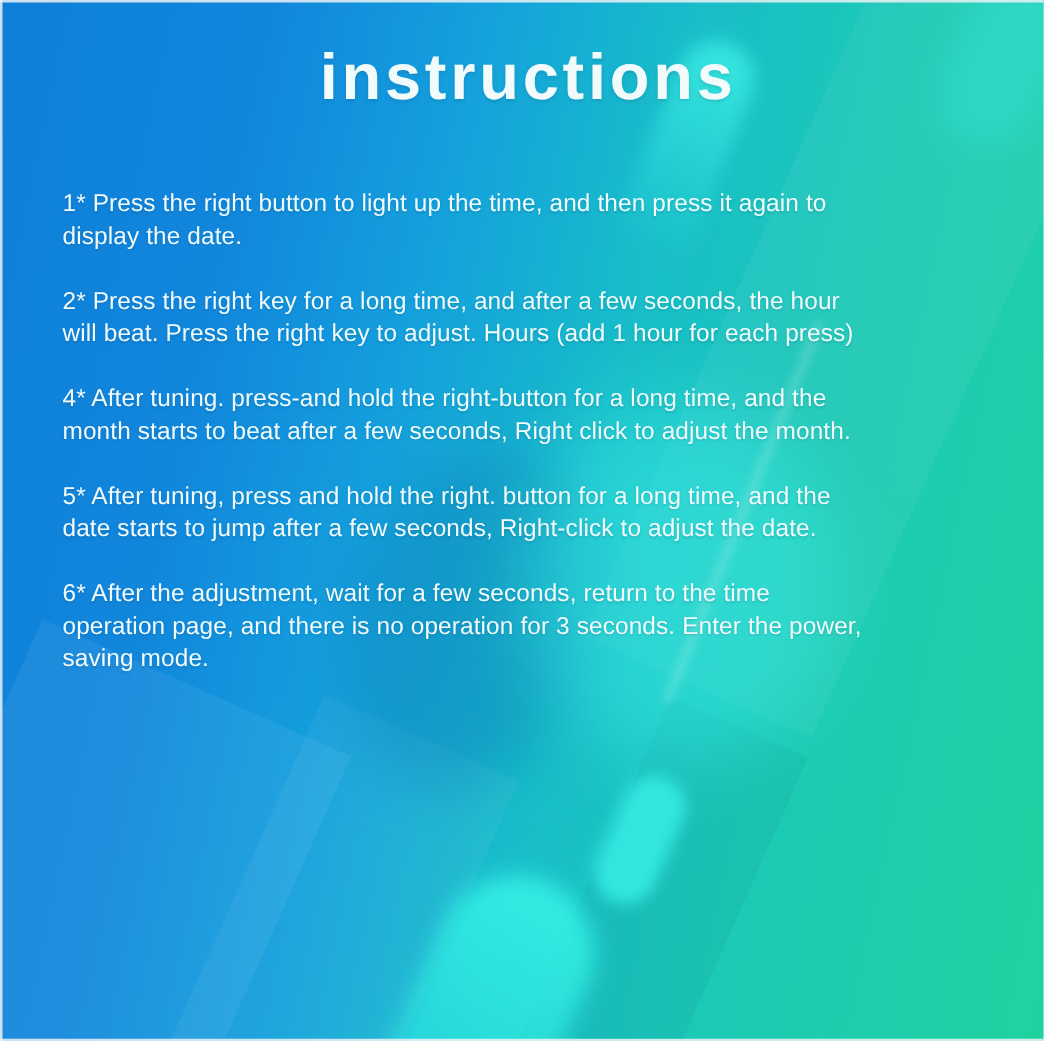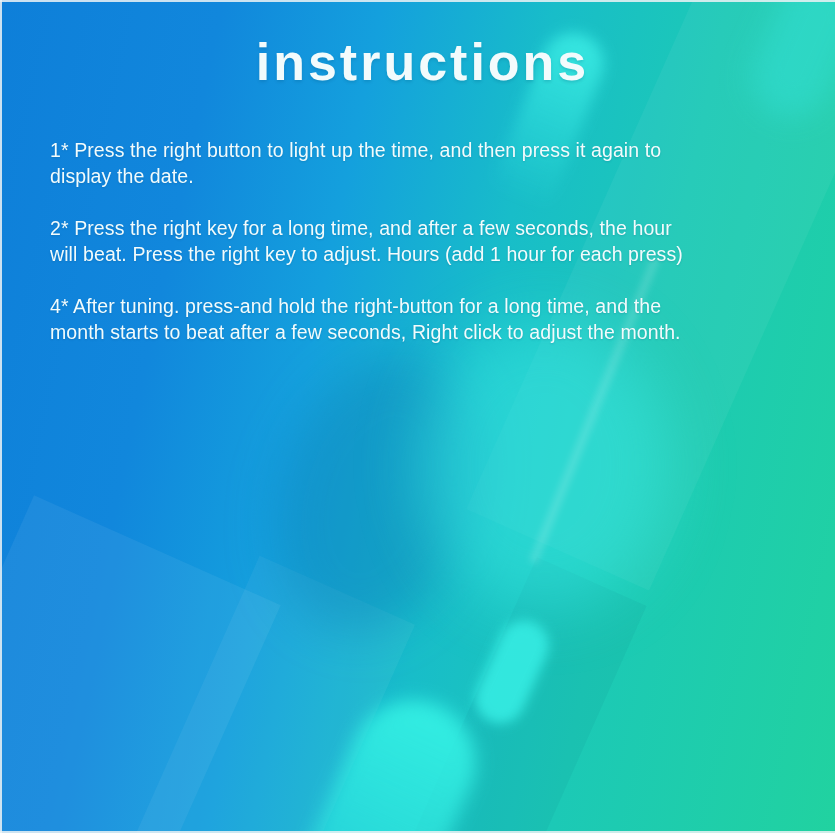"instructions" .title { margin-bottom: 47px -> 60px }
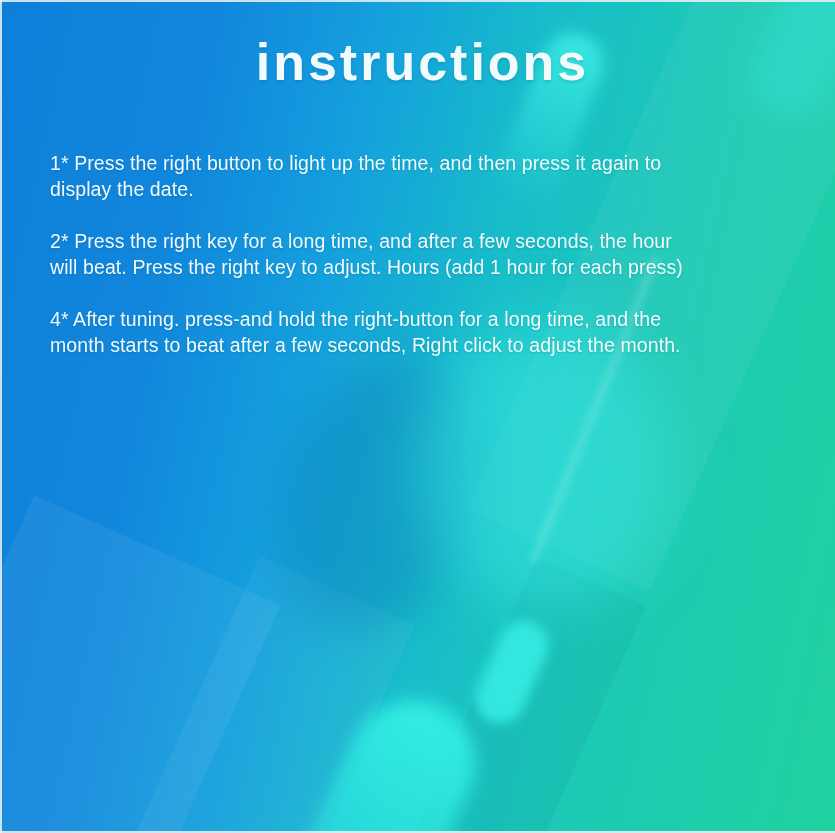"5* After tuning, press and" p.para { html: none -> <p>5* After tuning, press and hold the right. button for a long time, and the date starts to jump after a few seconds, Right-click to adjust the date.</p> }
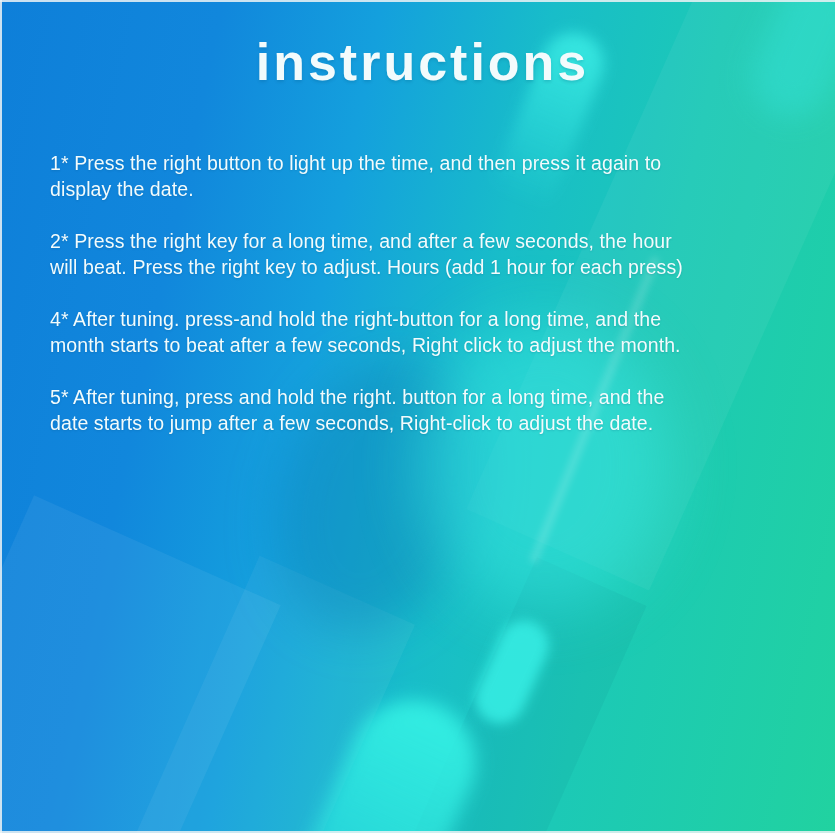"6* After the adjustment, wait" p.para { html: none -> <p>6* After the adjustment, wait for a few seconds, return to the time operation page, and there is no operation for 3 seconds. Enter the power, saving mode.</p> }
